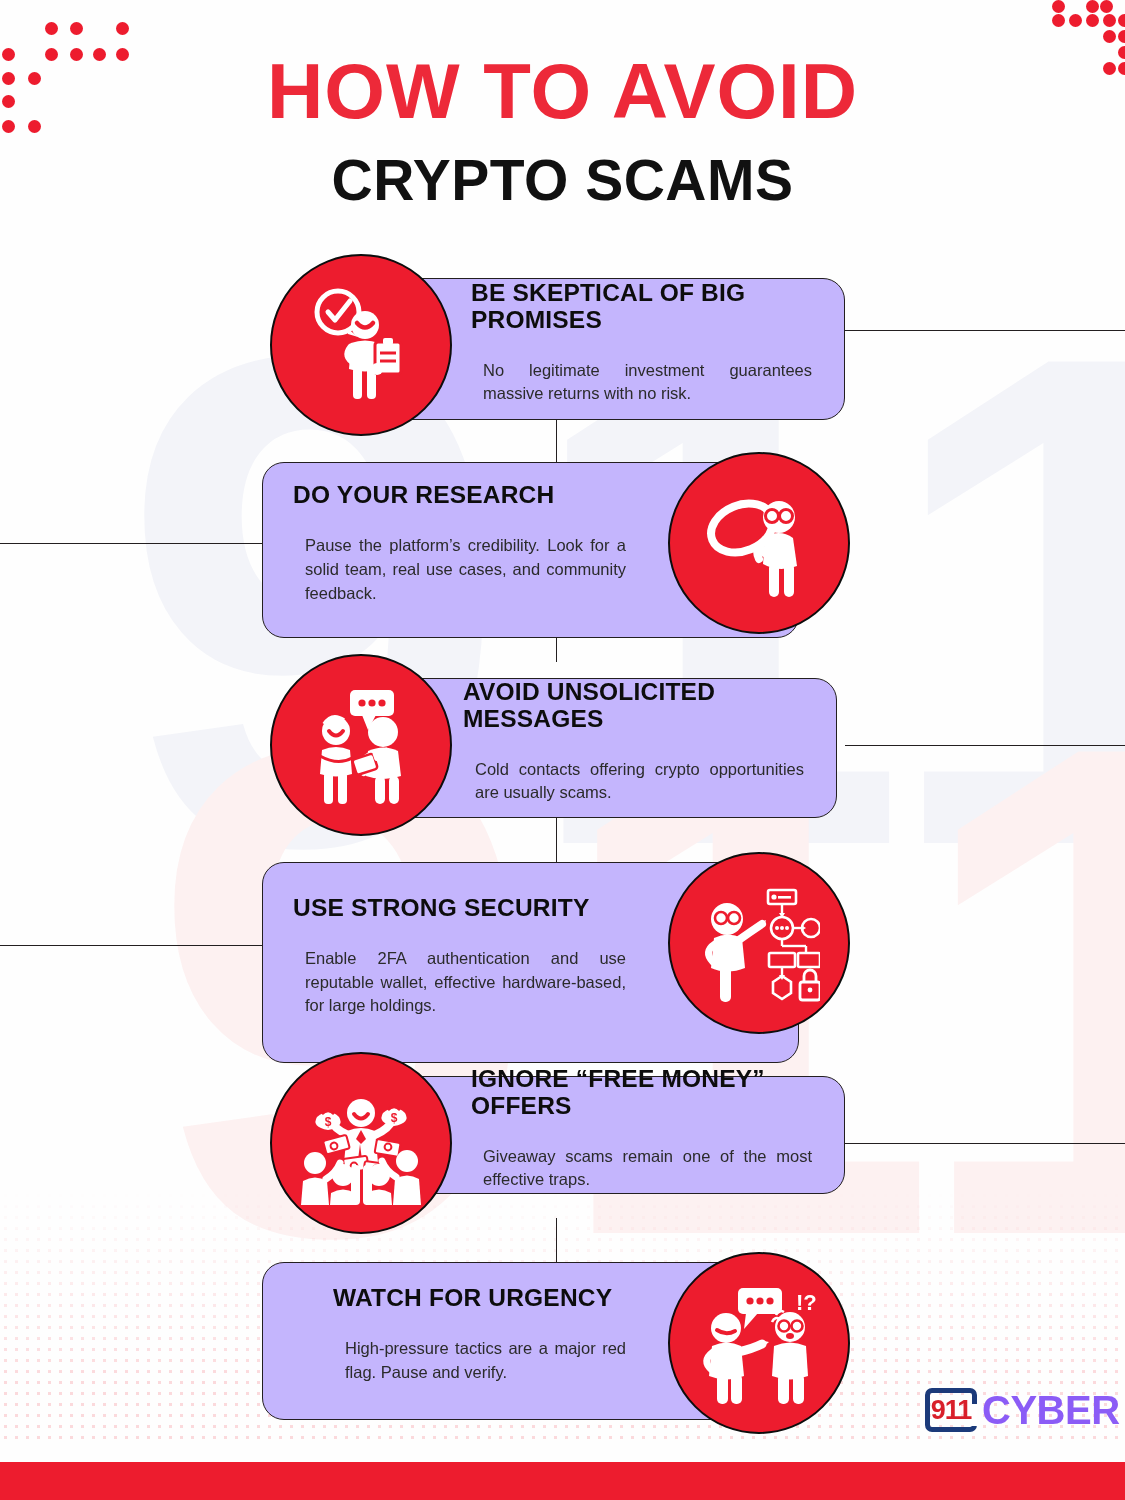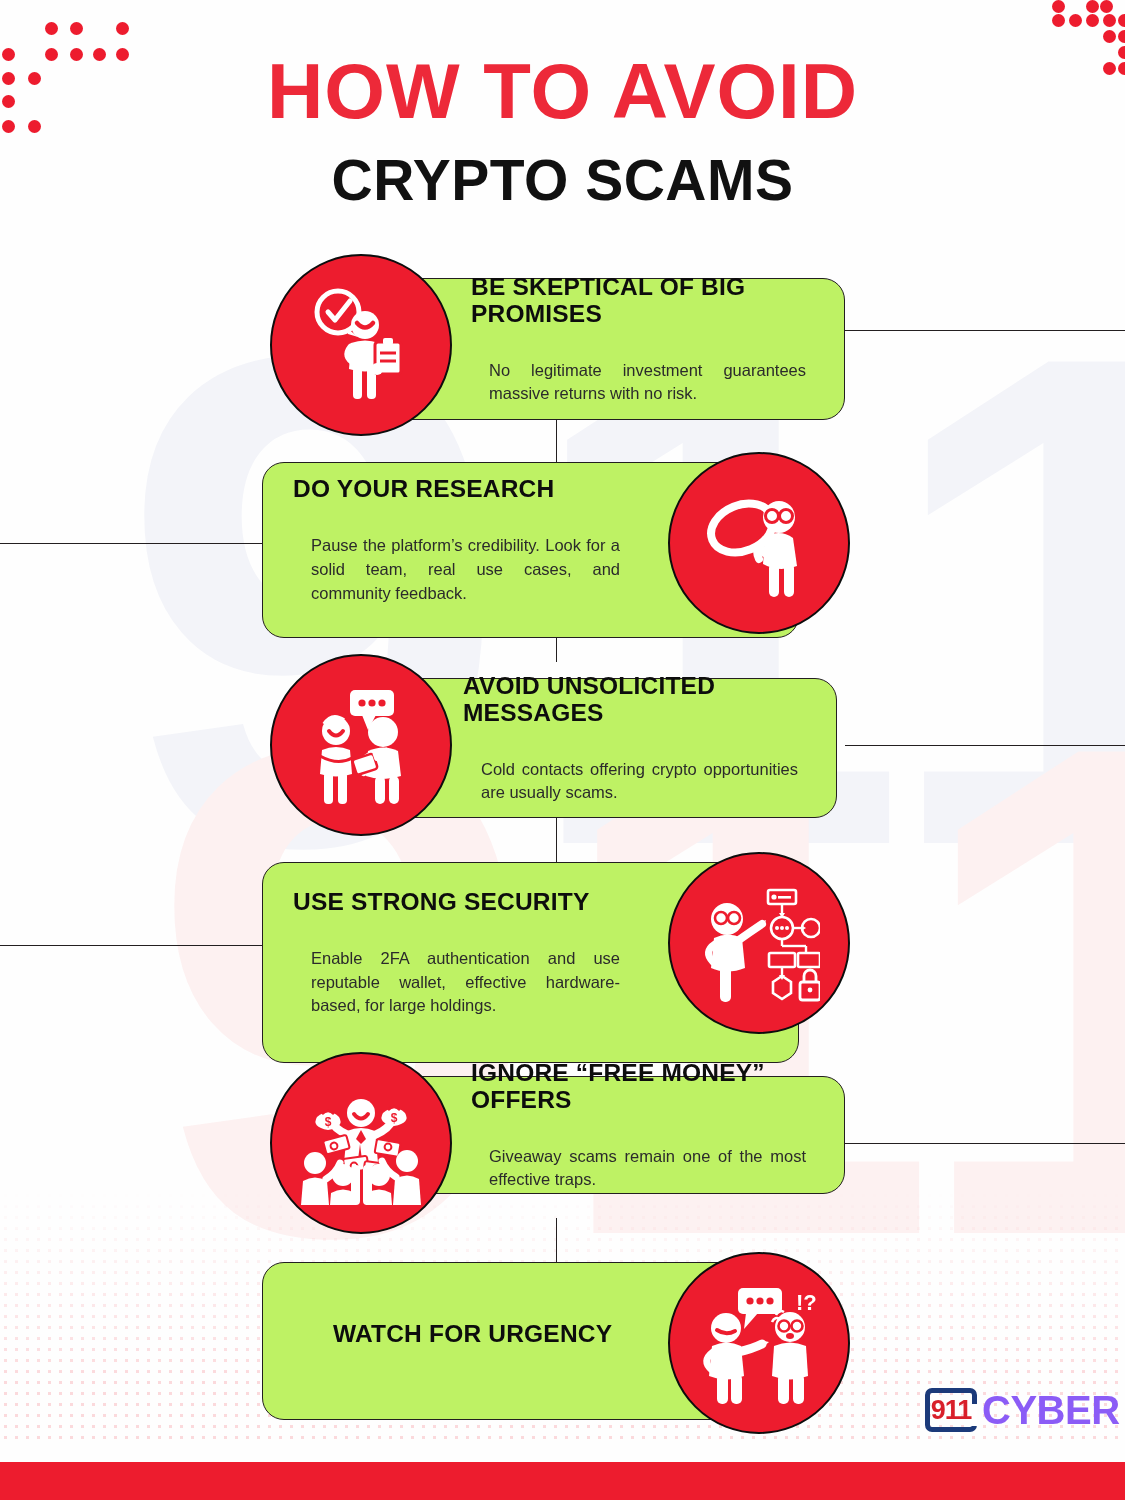"BE SKEPTICAL OF BIG PROMISES" .card { background: #bef264 -> #c4b5fd }
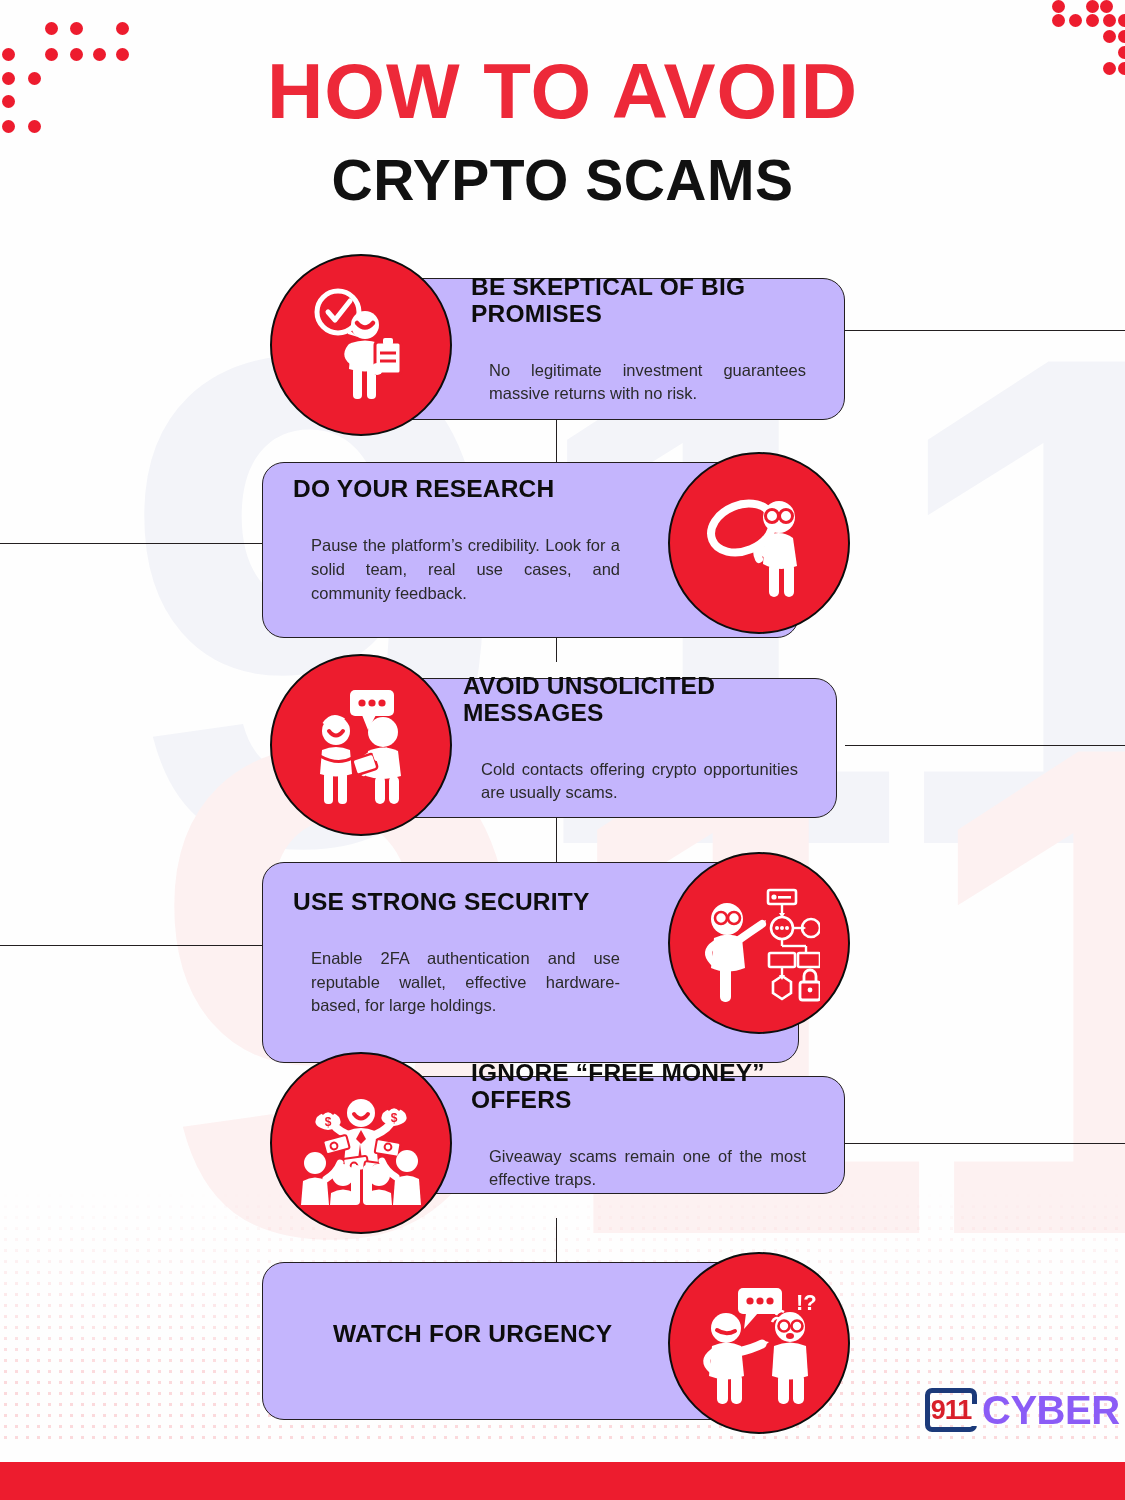"No legitimate investment guarantees" .card-body { margin: 18px -> 12px }
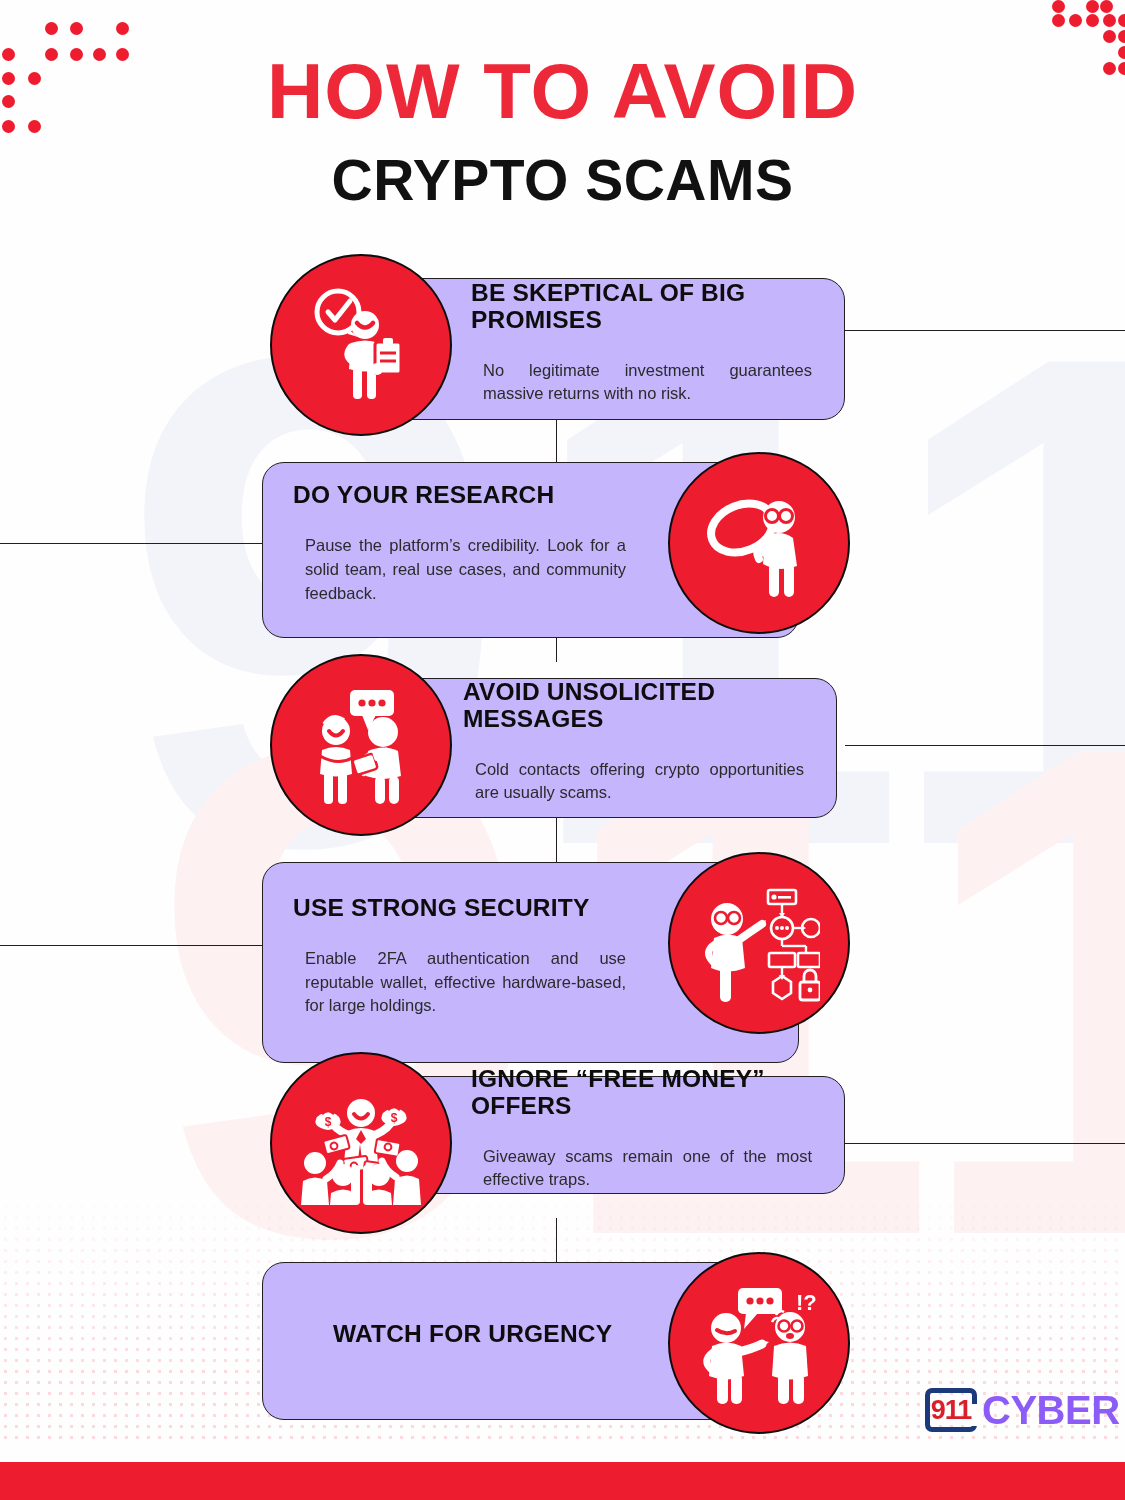"High-pressure tactics are a major" div.card-body { html: none -> <div>High-pressure tactics are a major red flag. Pause and verify.</div> }
